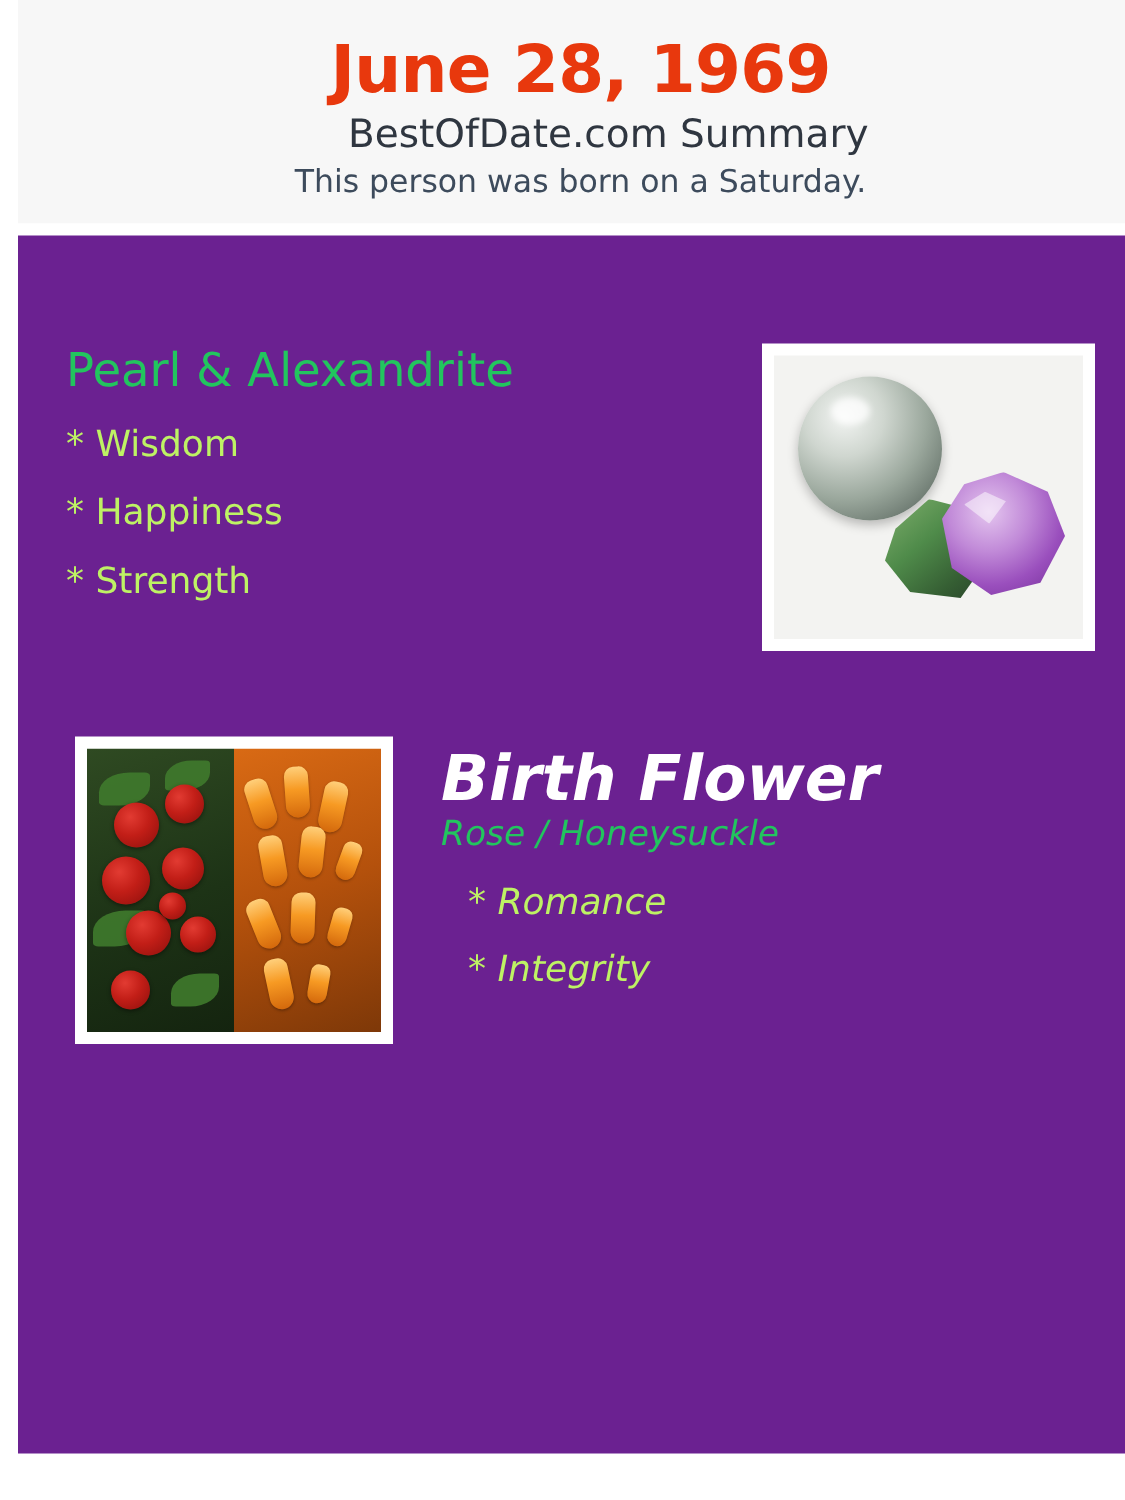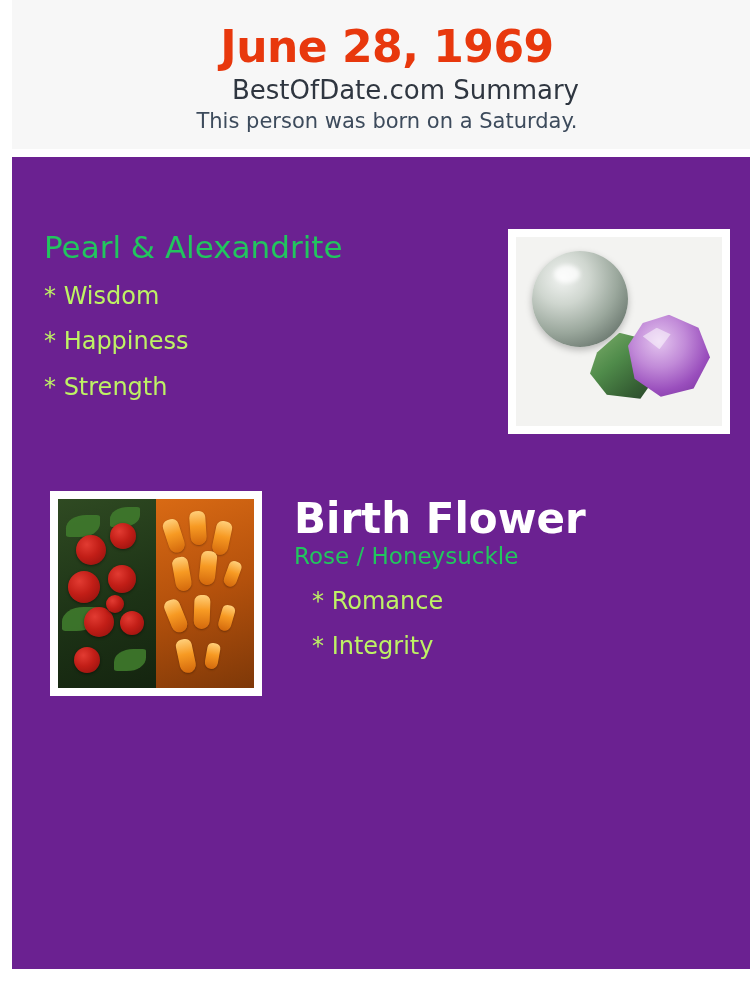"Birth Flower" .flower-section { font-style: none -> italic }
